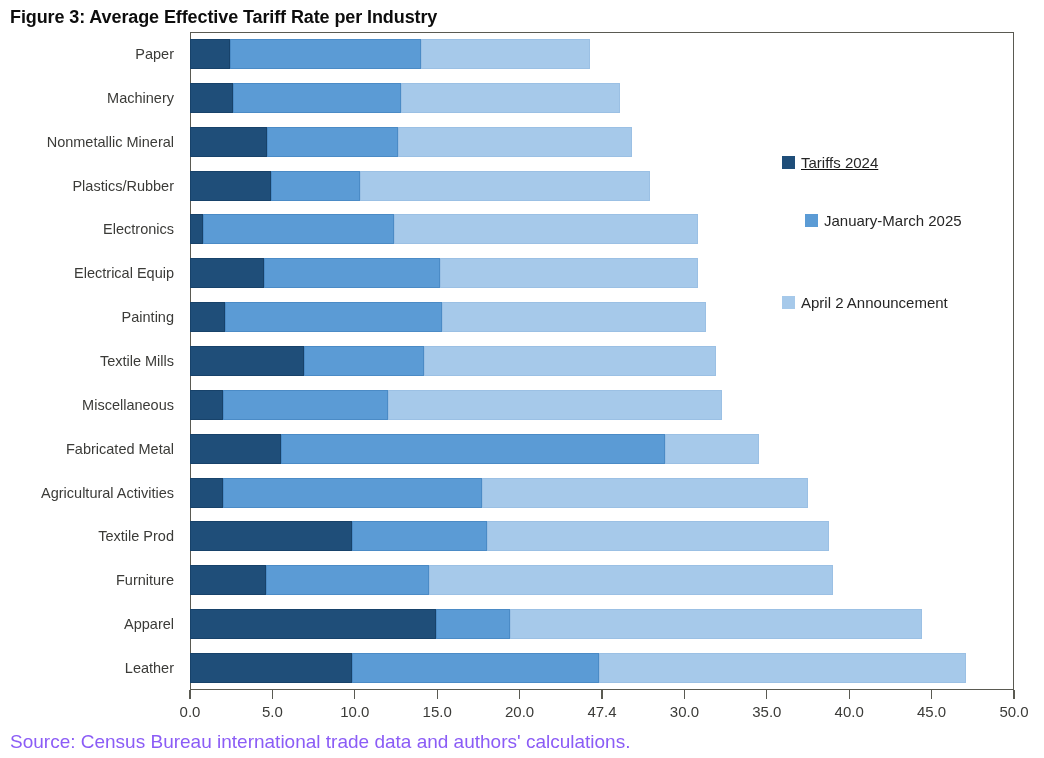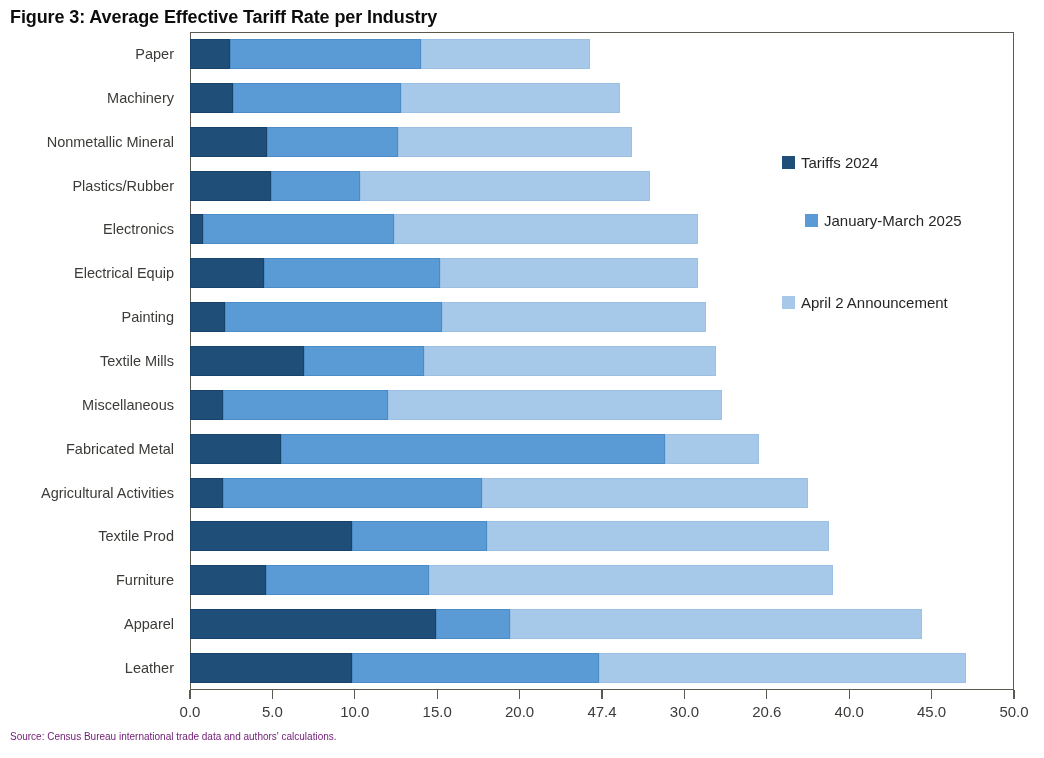"Tariffs 2024" div.legend-item { text-decoration: none -> underline }
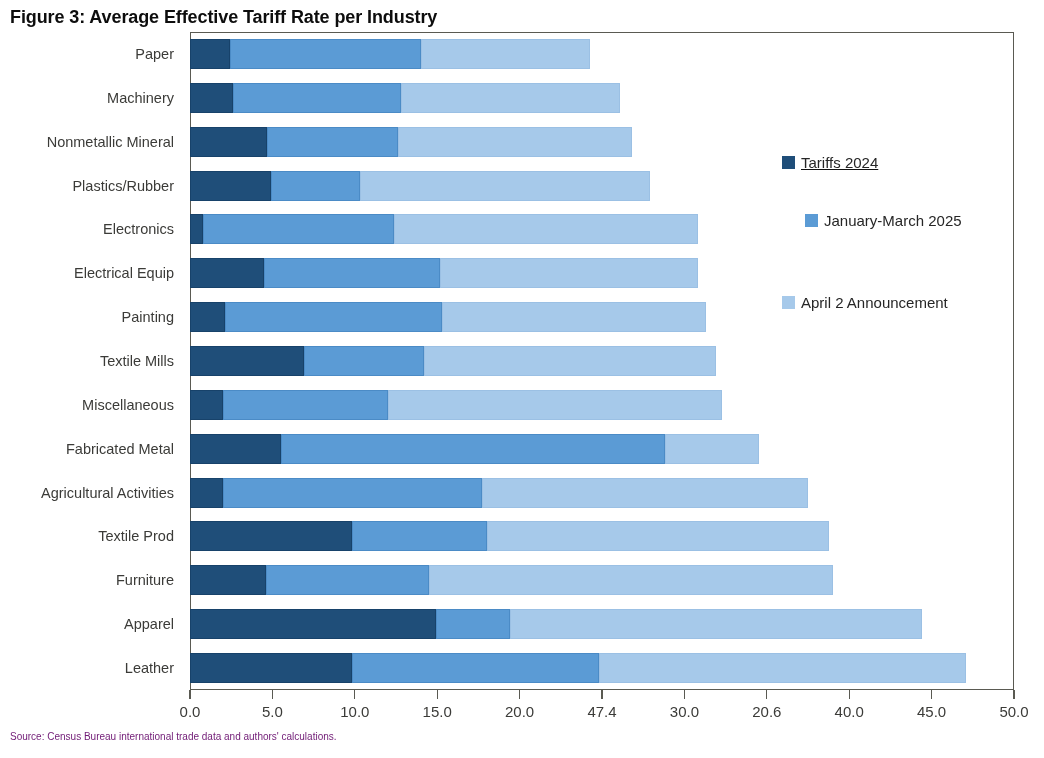"20.6" div.xticklabel { text: 20.6 -> 35.0 }
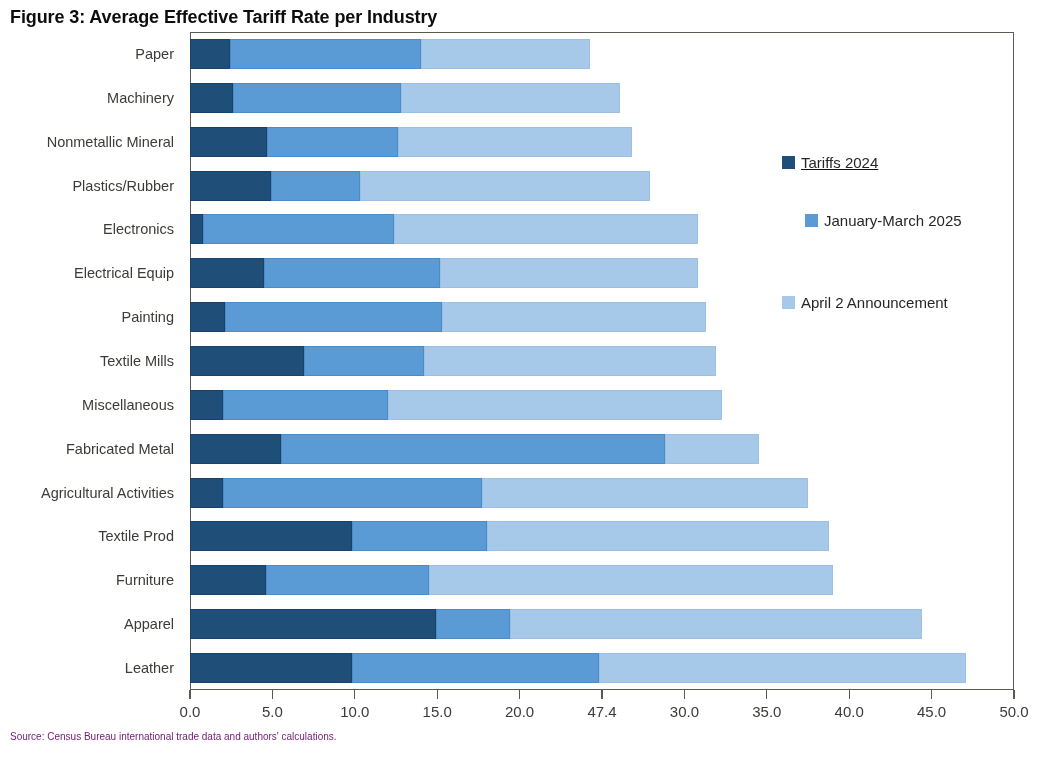"Source: Census Bureau international" #source-note { color: #701a75 -> #8b5cf6; font-size: 10px -> 19px }
